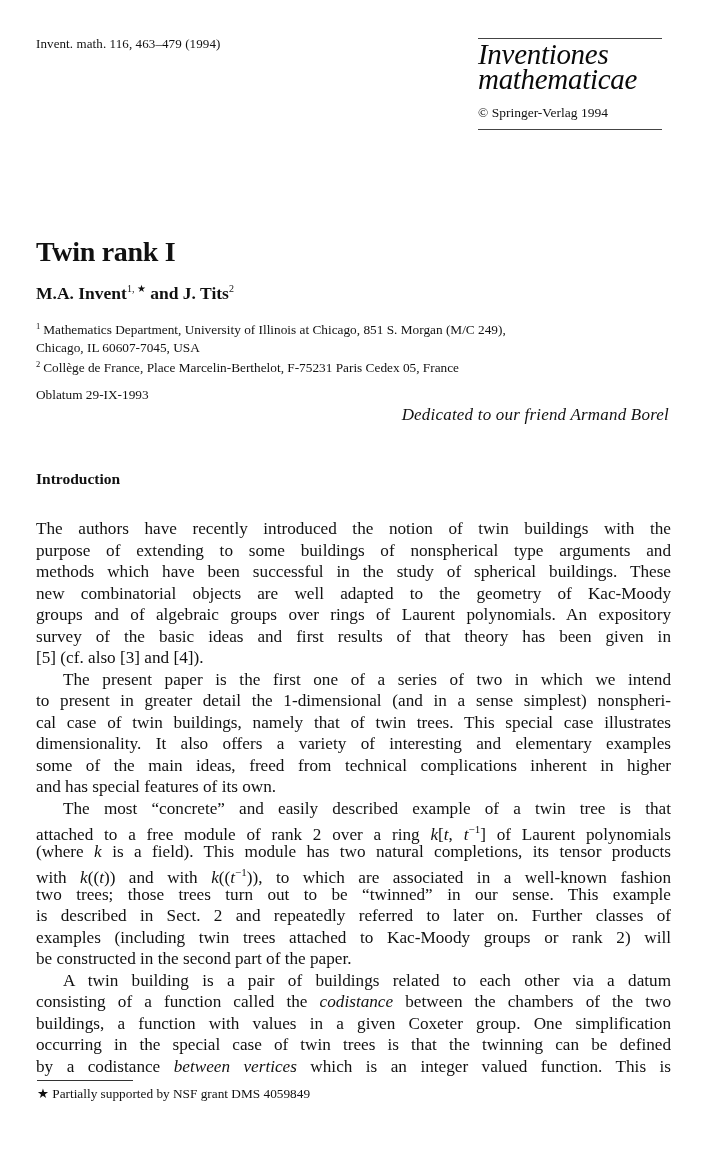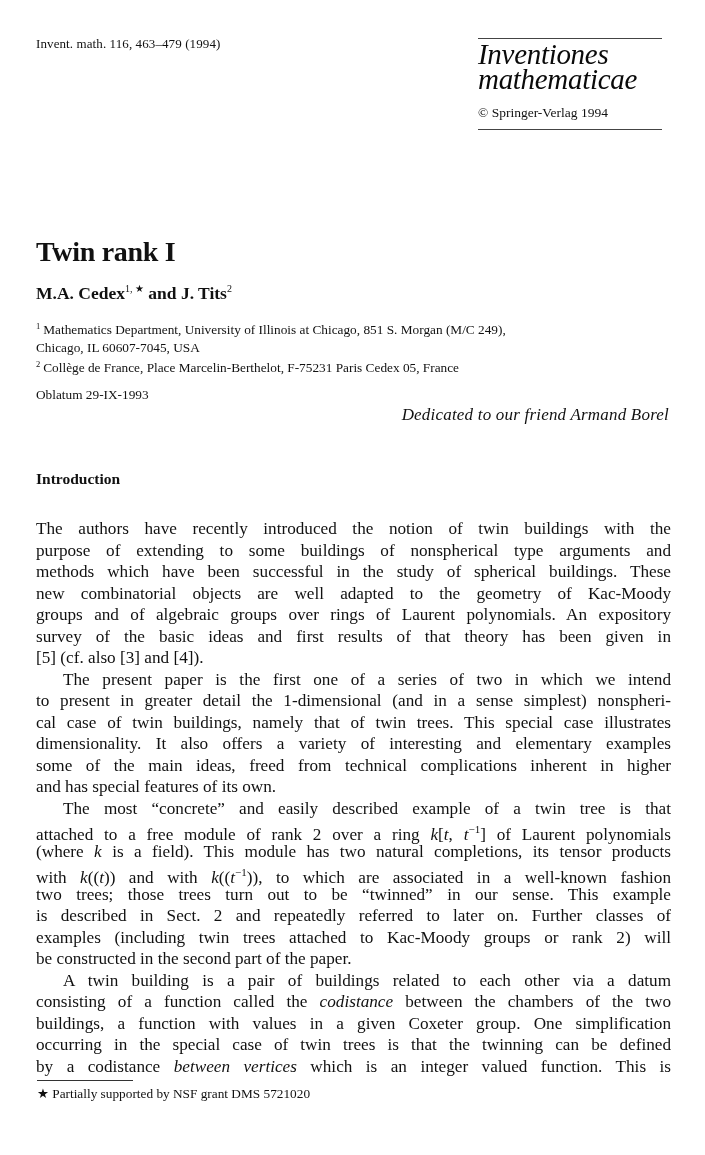"M.A. Cedex" span { text: Cedex -> Invent }
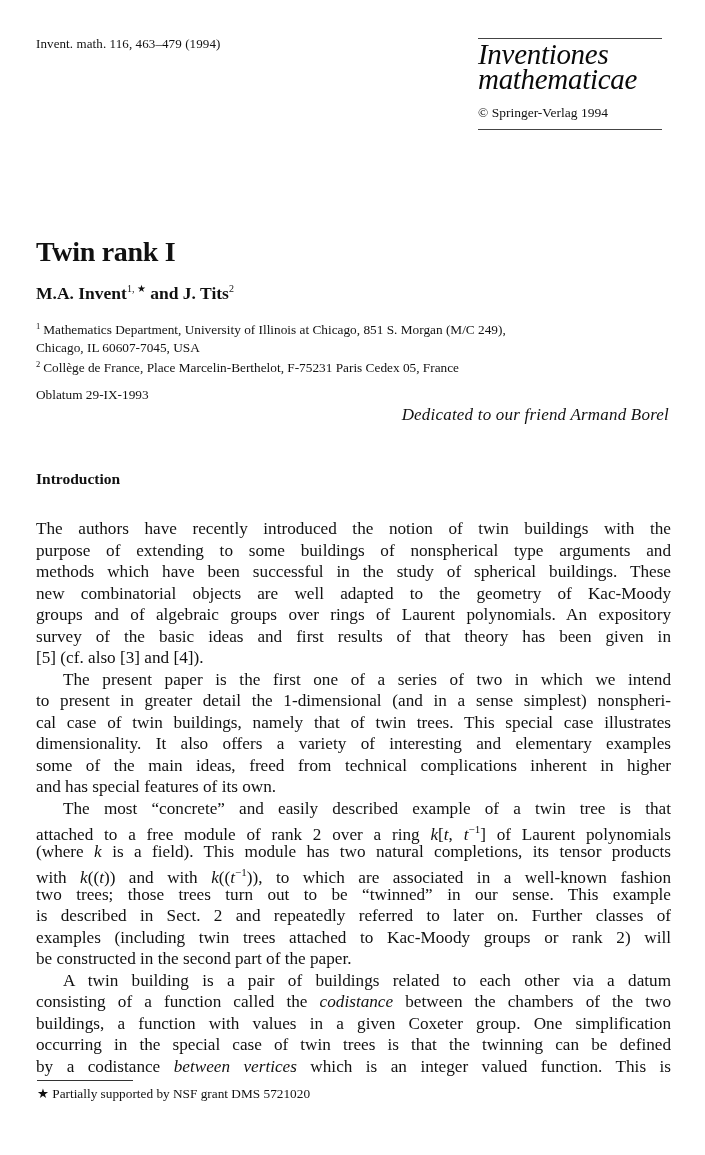"★ Partially supported by NSF" div.abs { text: 5721020 -> 4059849 }
